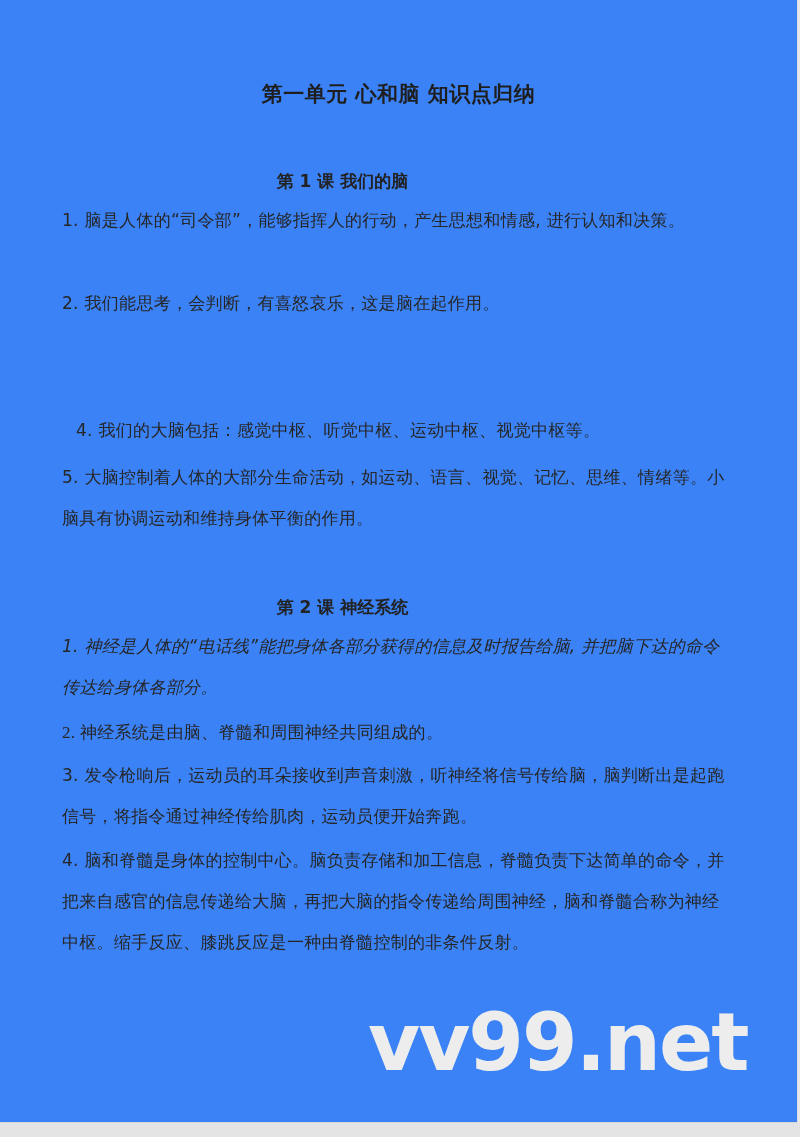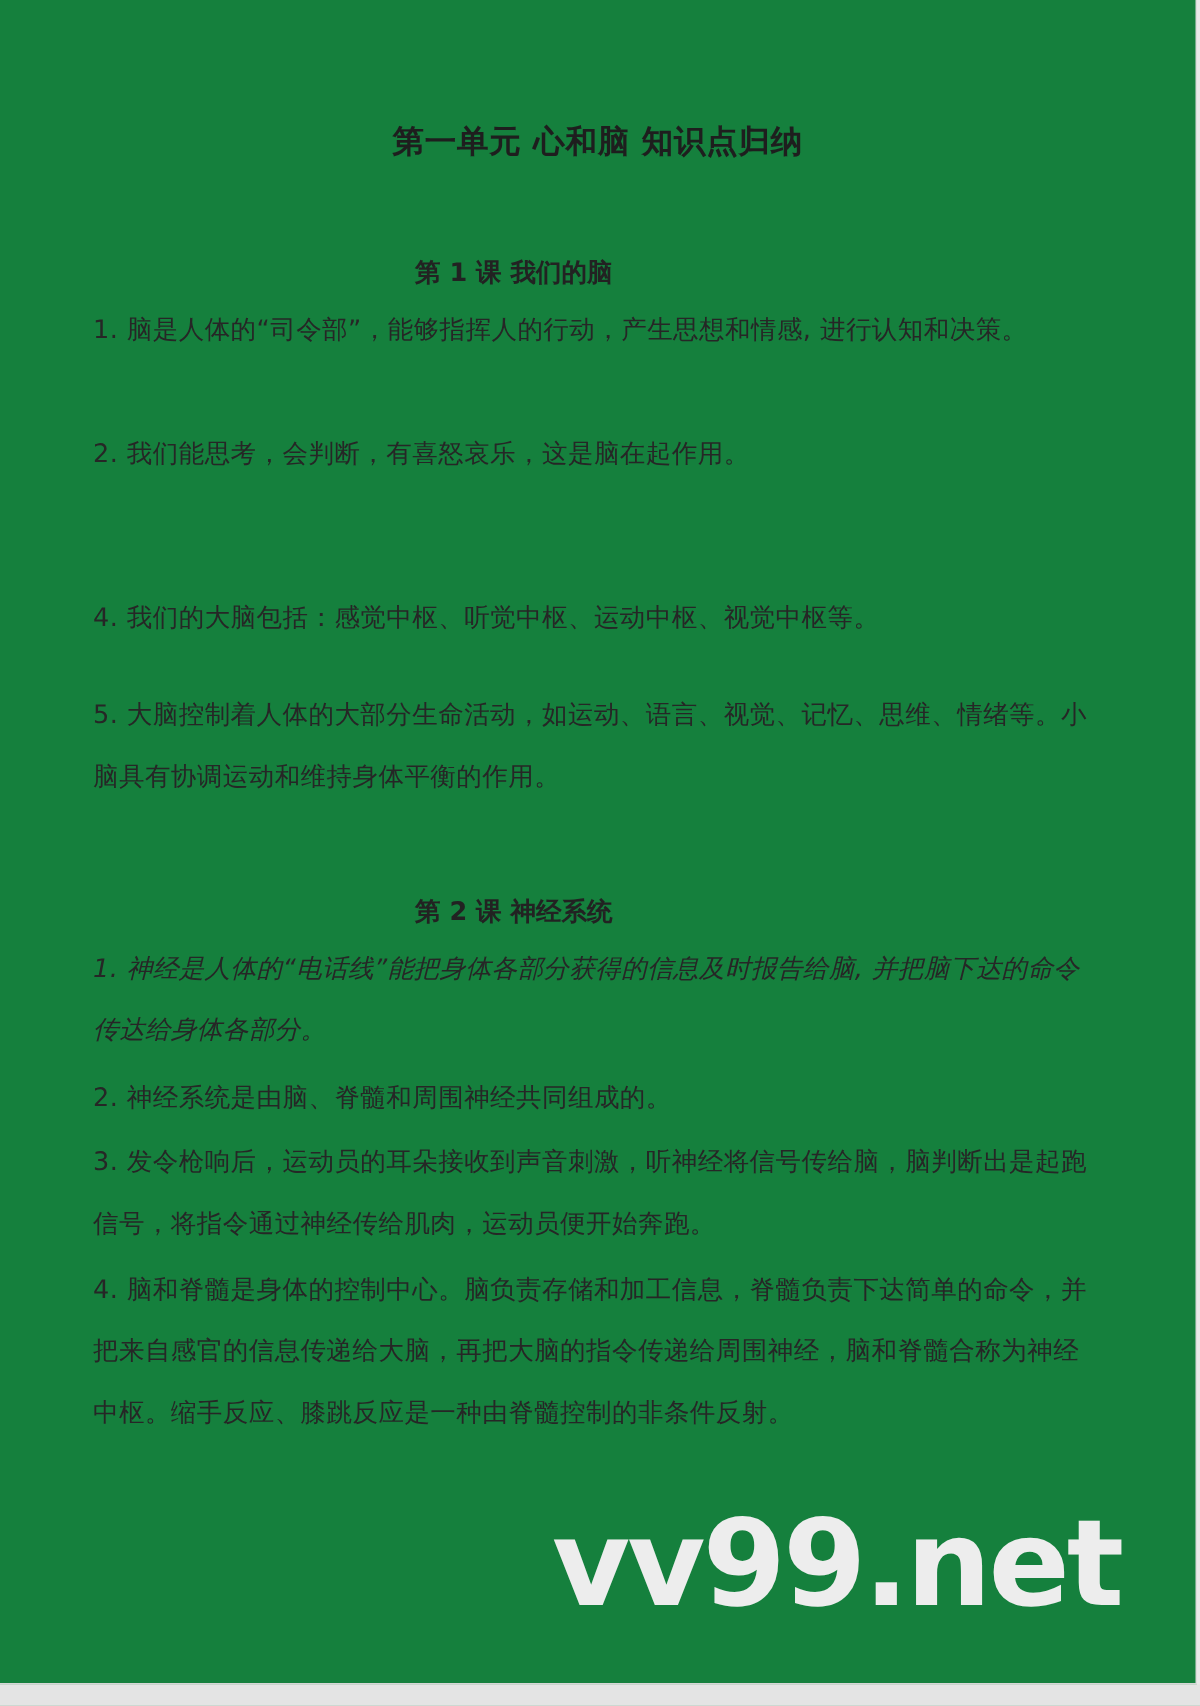"第一单元 心和脑 知识点归纳" .page { background: #15803d -> #3b82f6 }
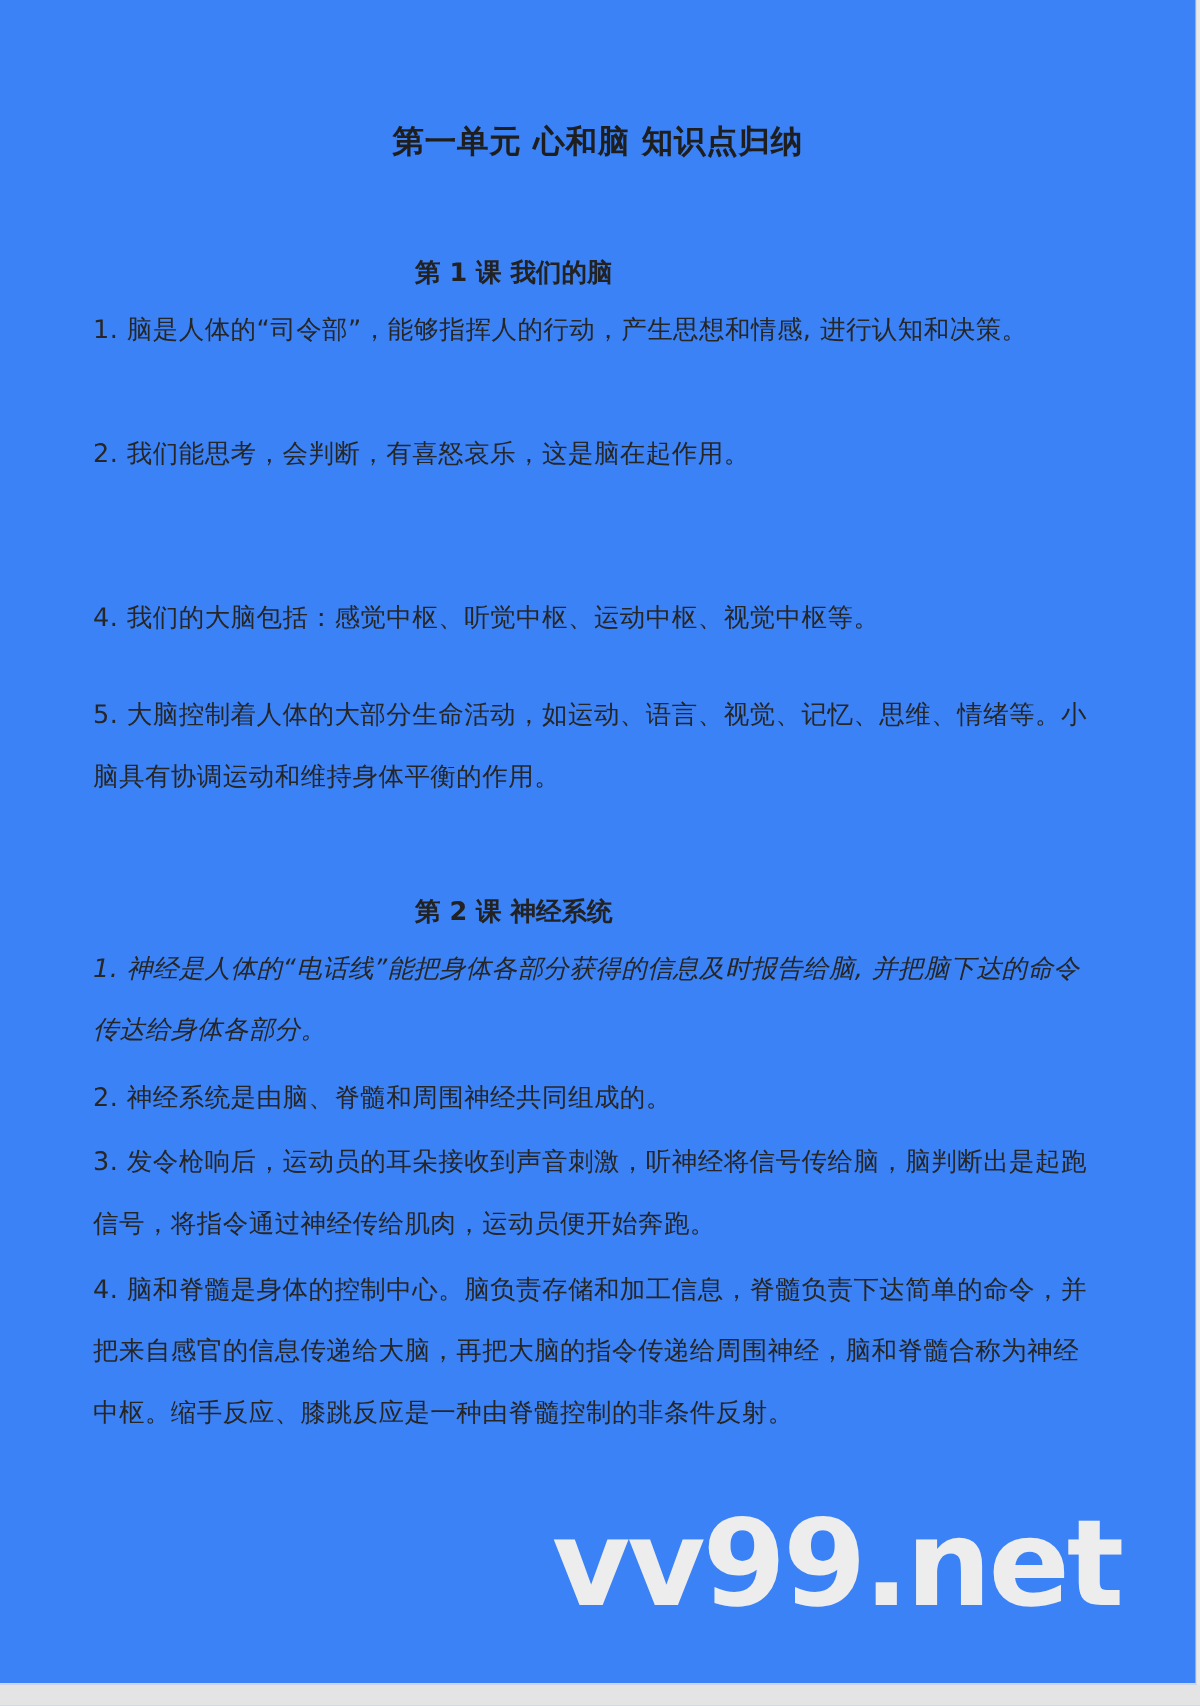"4. 我们的大脑包括：感觉中枢、听觉中枢、运动中枢、视觉中枢等。" p.para { margin-left: none -> 14px; top: 392px -> 410px }
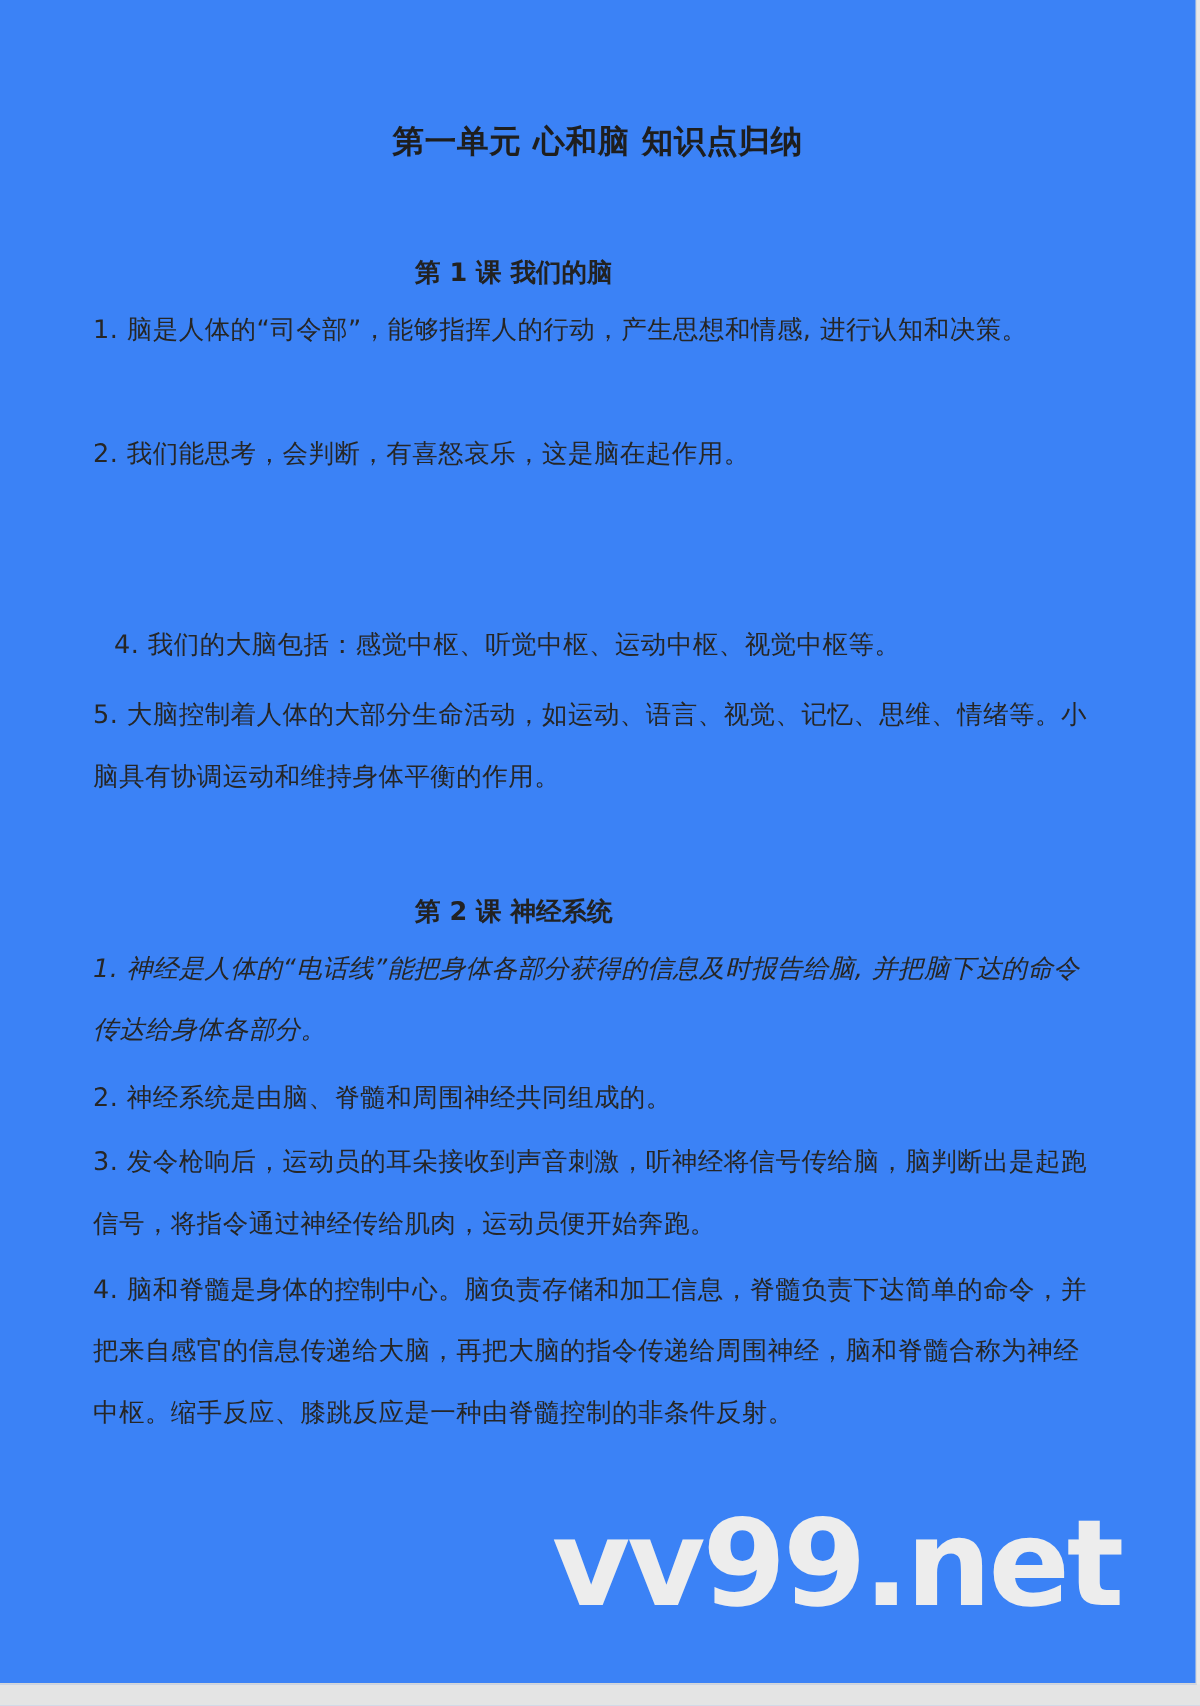"2. 神经系统是由脑、脊髓和周围神经共同组成的。" p.para { font-family: none -> Liberation Serif, serif }
